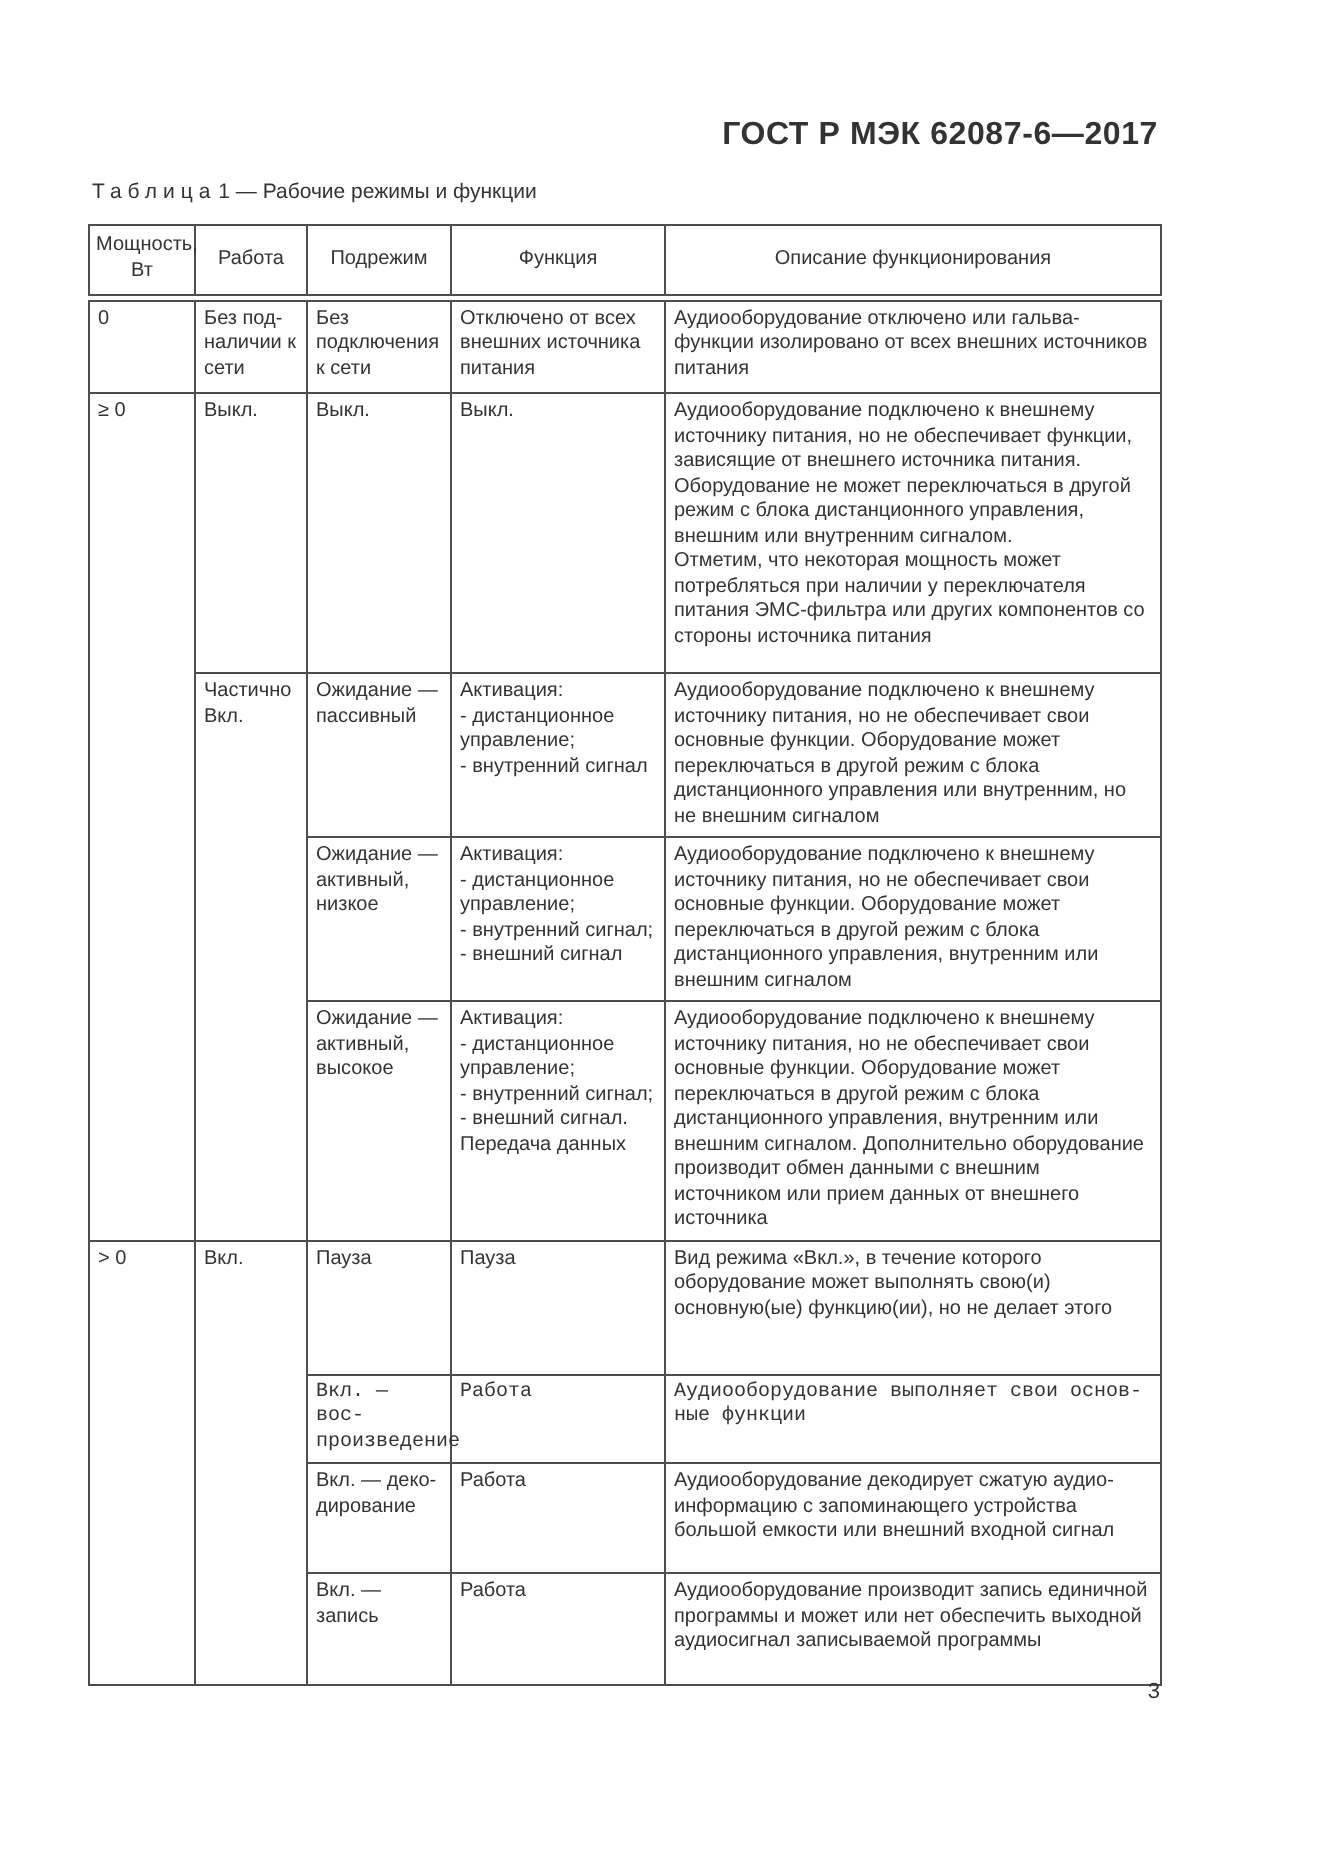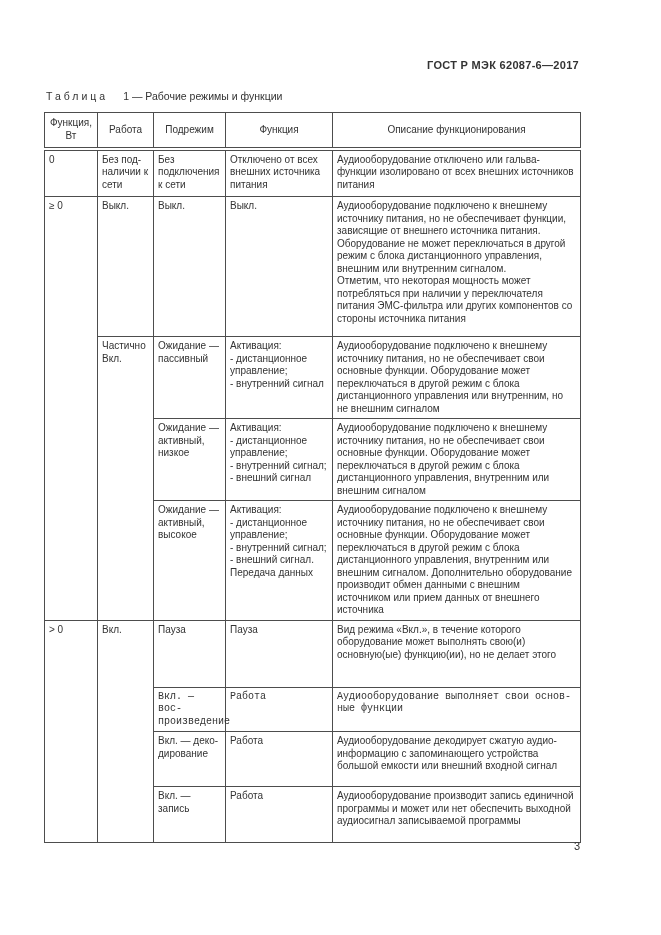"ГОСТ Р МЭК 62087-6—2017" .doc-number { font-size: 11px -> 16px }
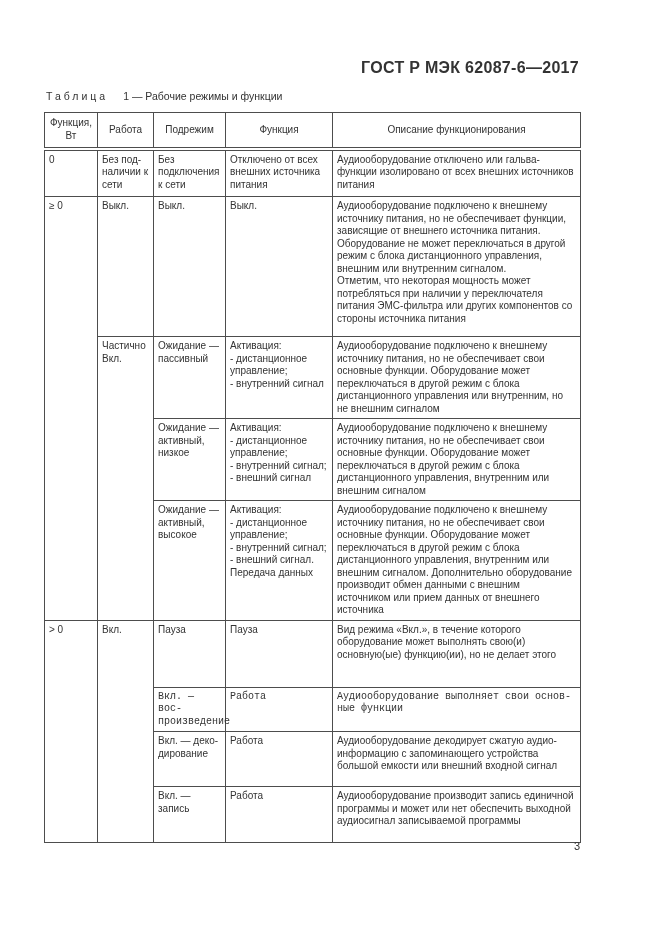"Таблица" .table-title .spaced { margin-right: 15px -> 1px }
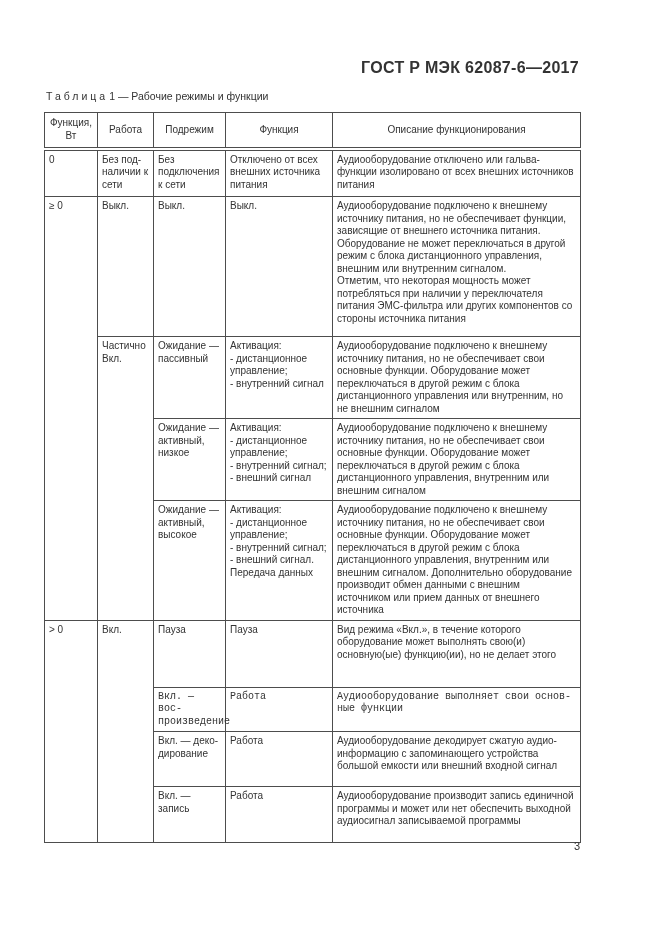"Функция," th { text: Функция -> Мощность }
